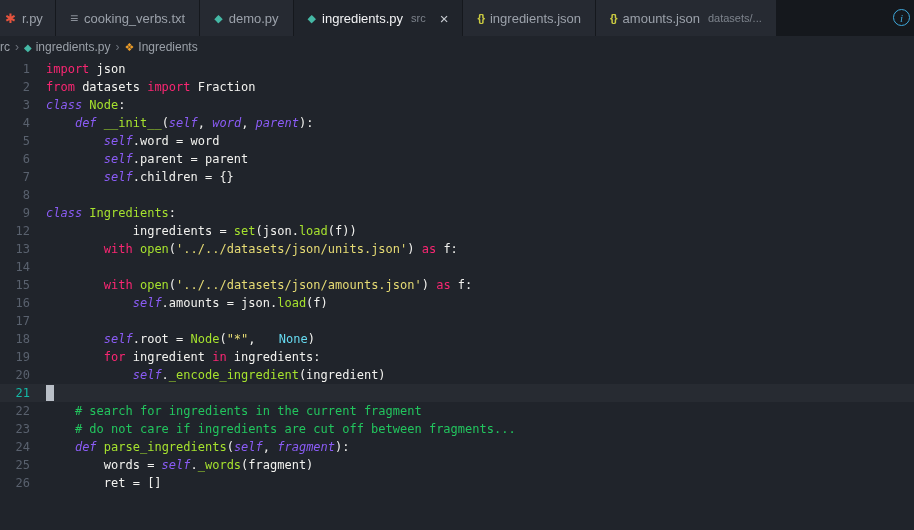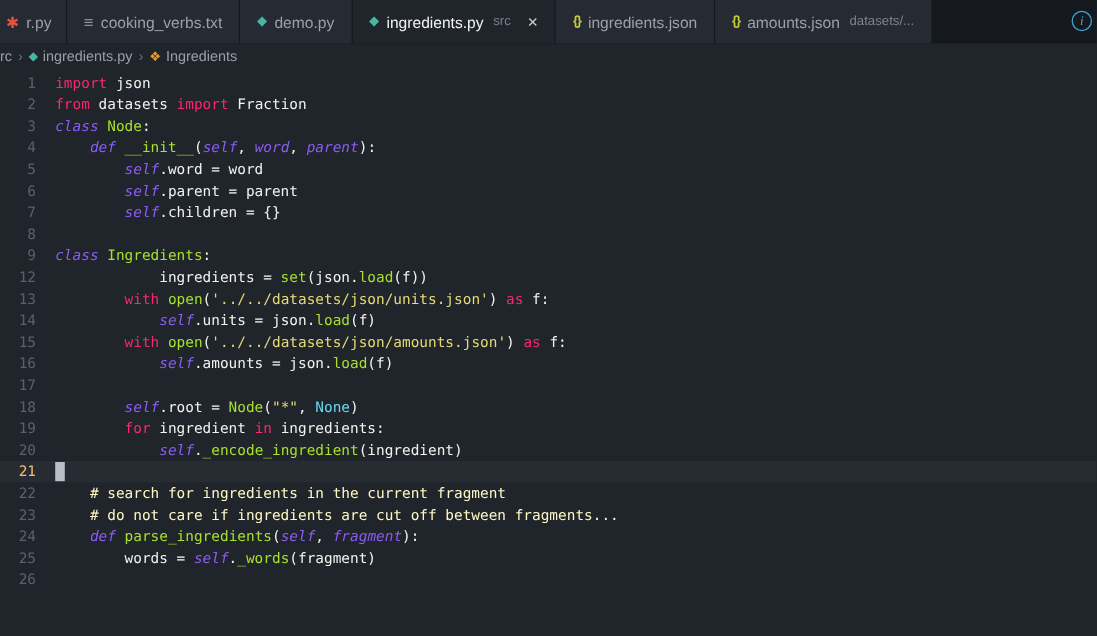"self.units = json.load(f)" div.code { html: <div><span> </span><span>self</span><span>.units = json.</span><span>load</span><span>(f)</span></div> -> none }
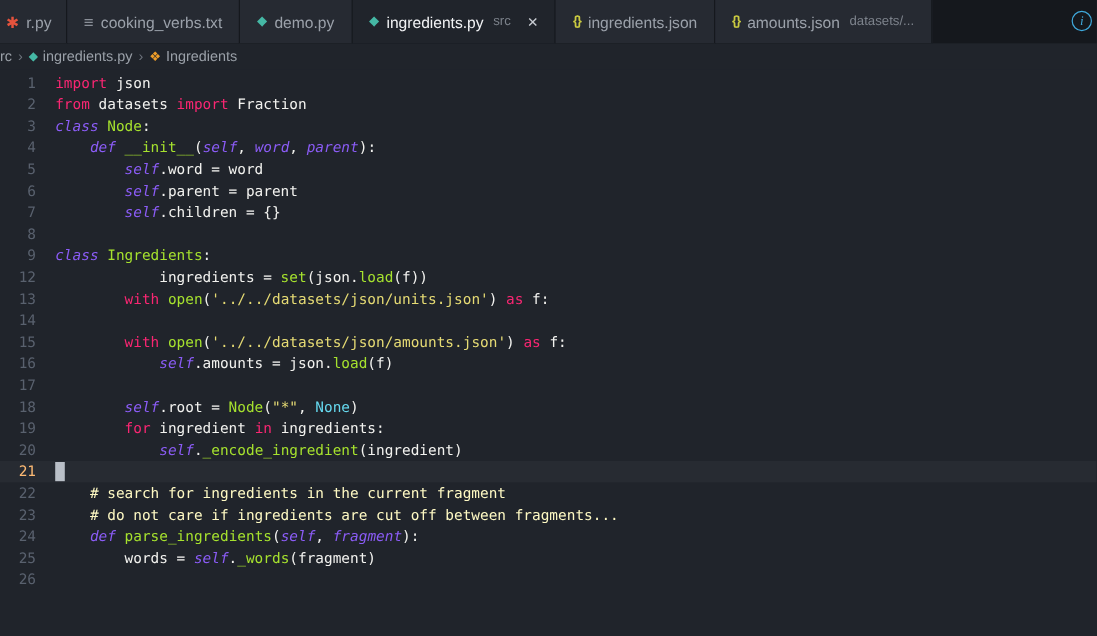"None" .tk-b { margin-left: none -> 16px }
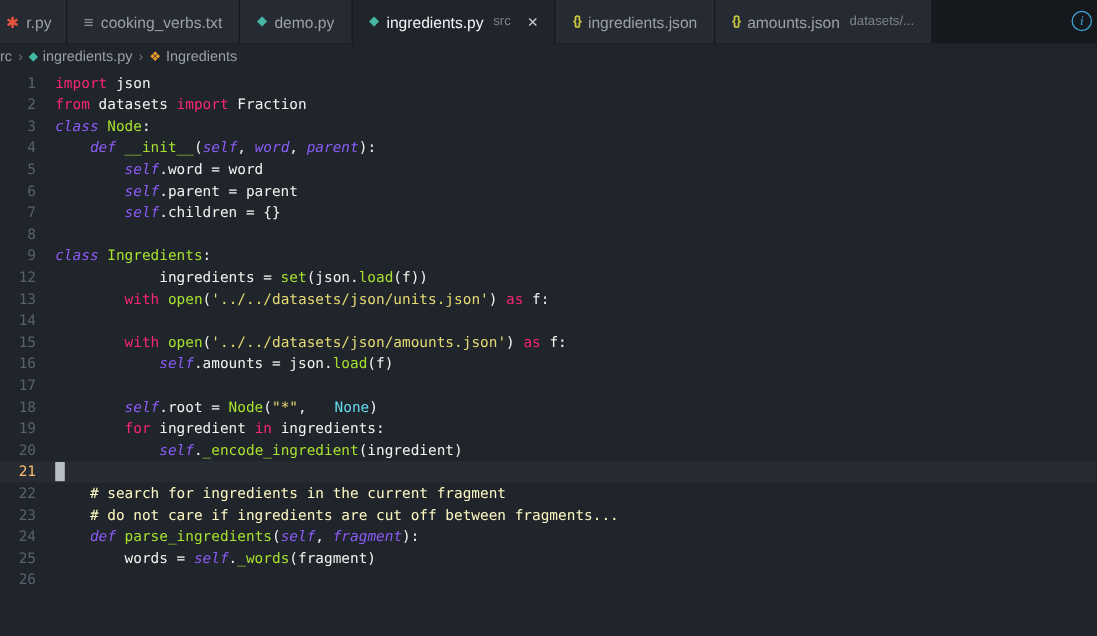"21" .code-row.current .gutter { color: #fdba74 -> #14b8a6 }
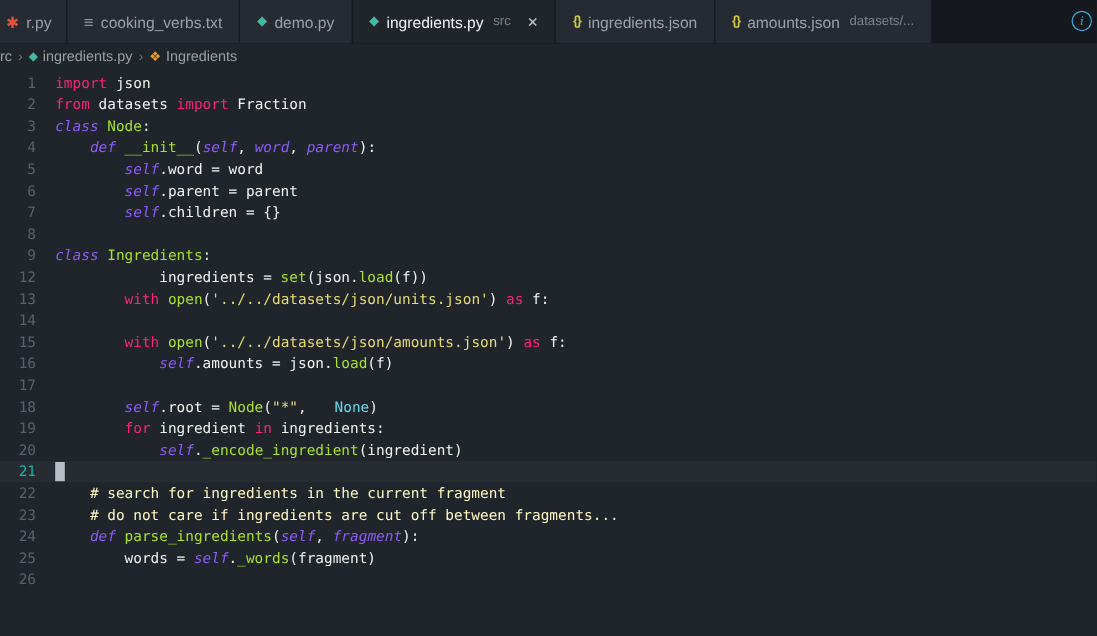"# search for ingredients in" .tk-c { color: #fef9c3 -> #22c55e }
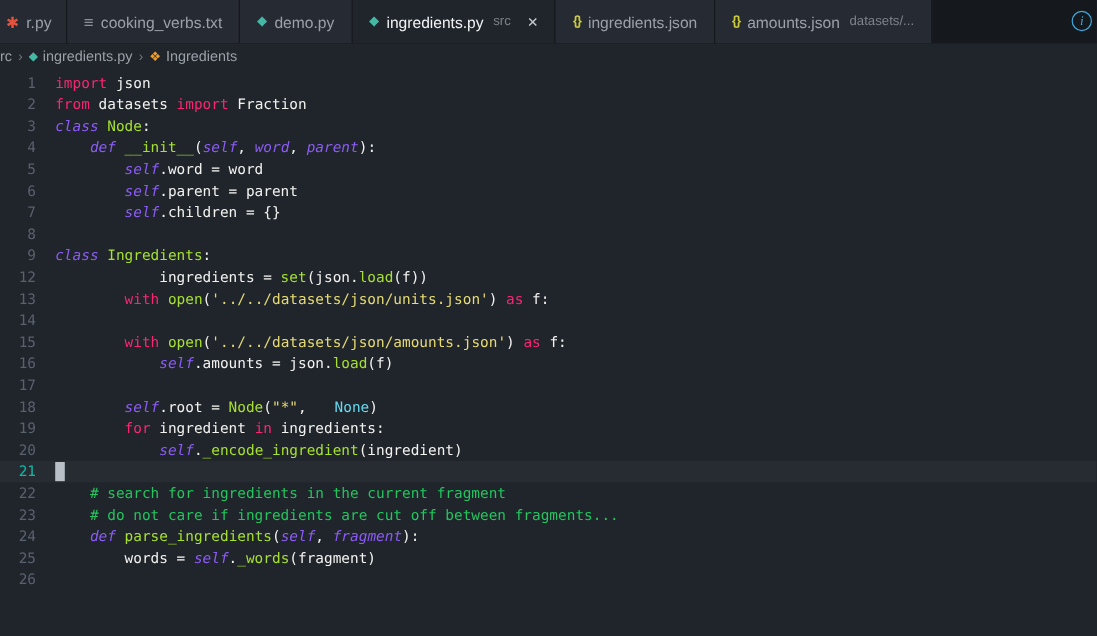"ret = []" div.code { html: none -> <div><span> ret = []</span></div> }
